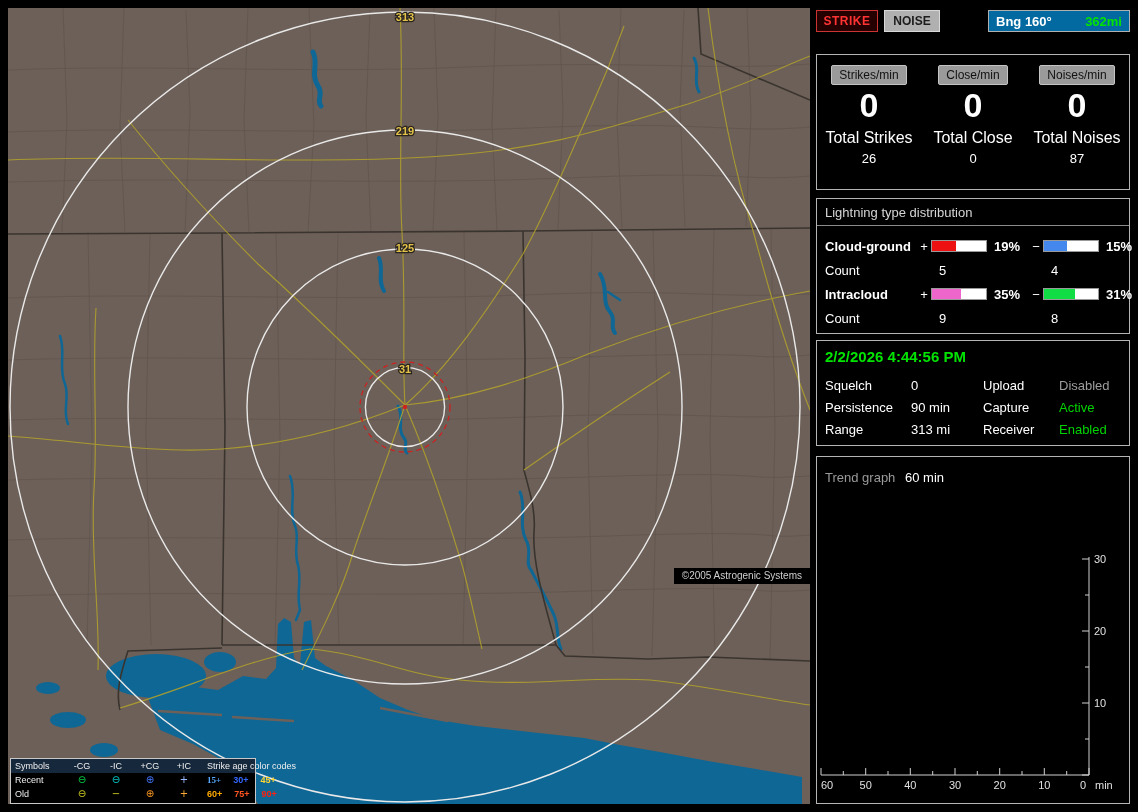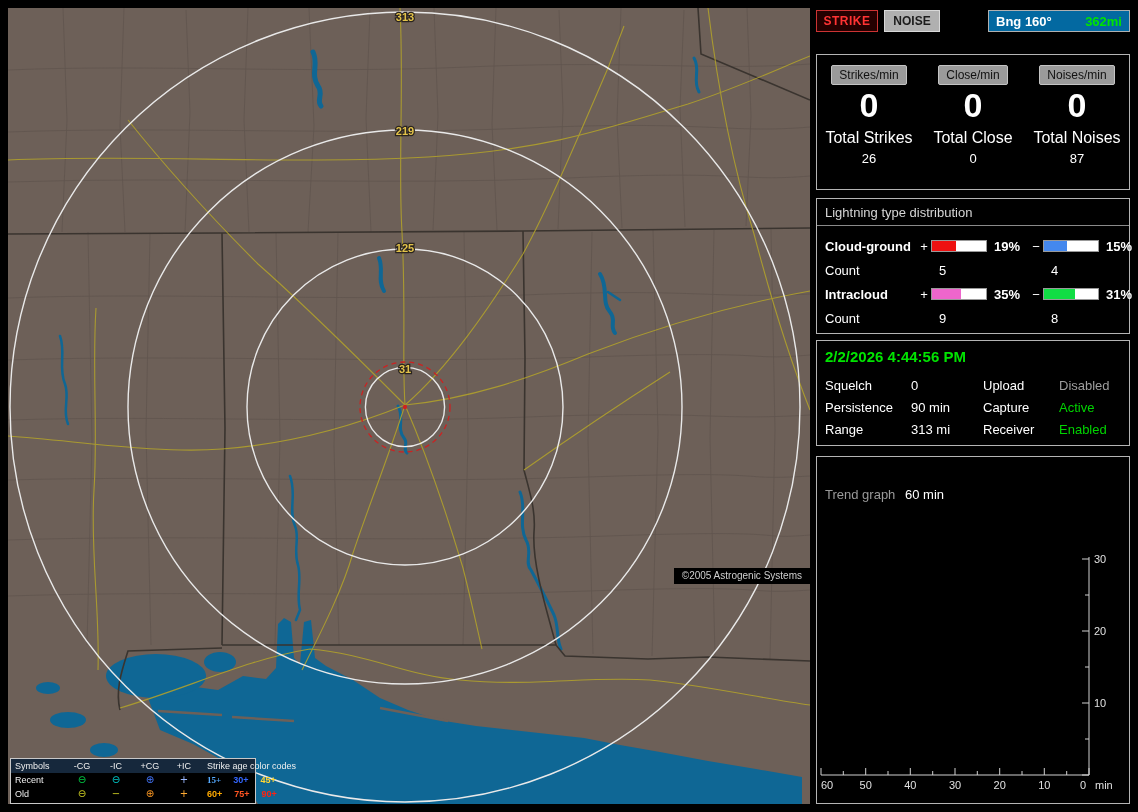"Trend graph" .trend-row { margin-top: 21px -> 4px }
